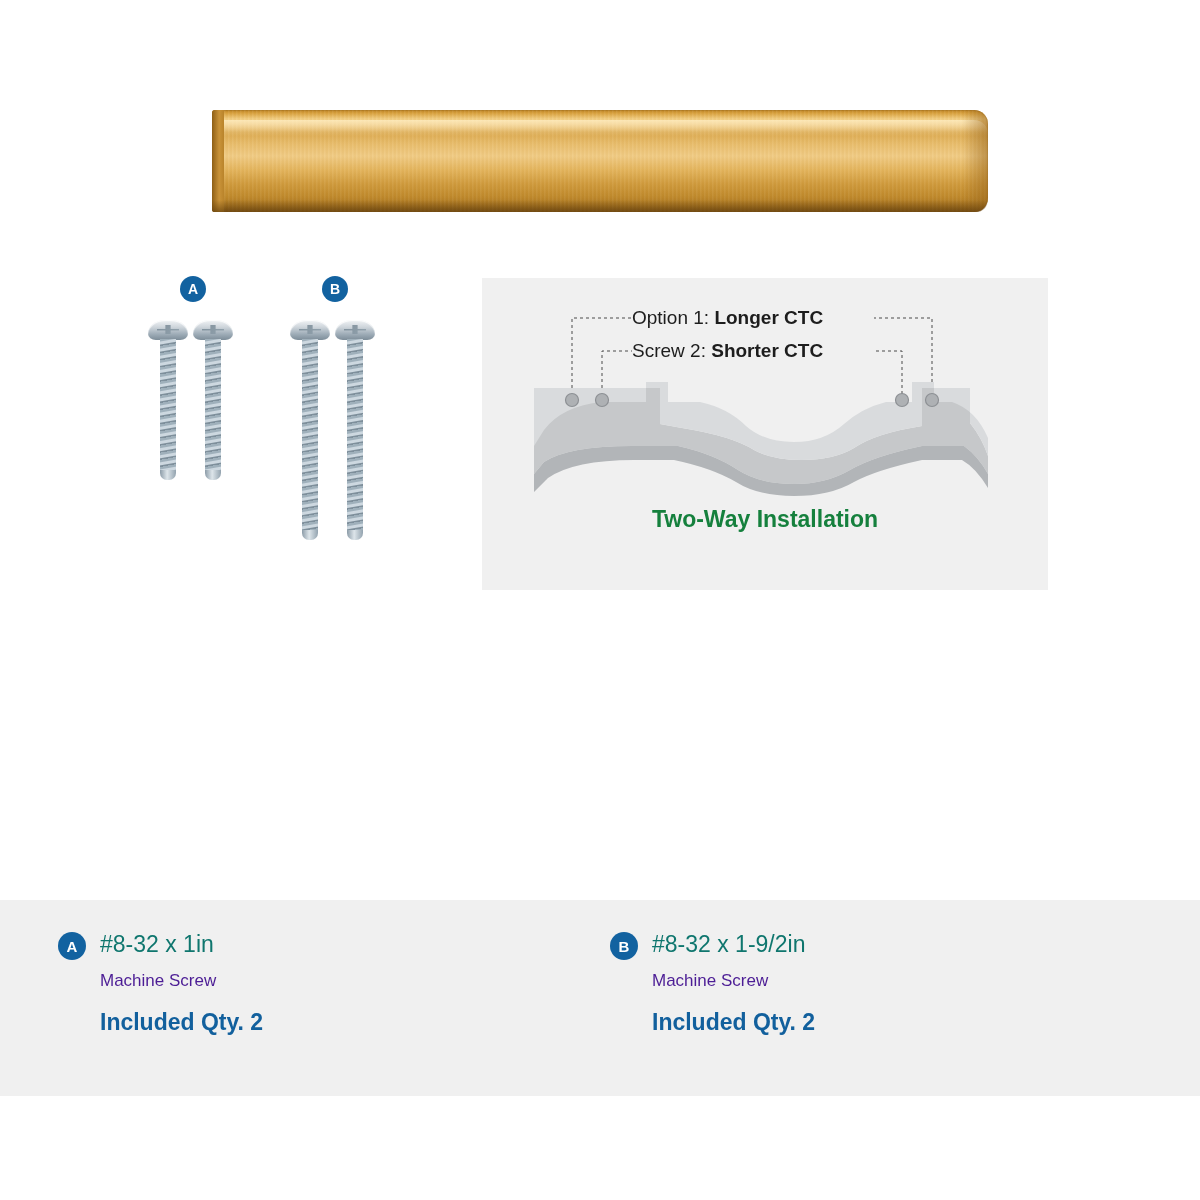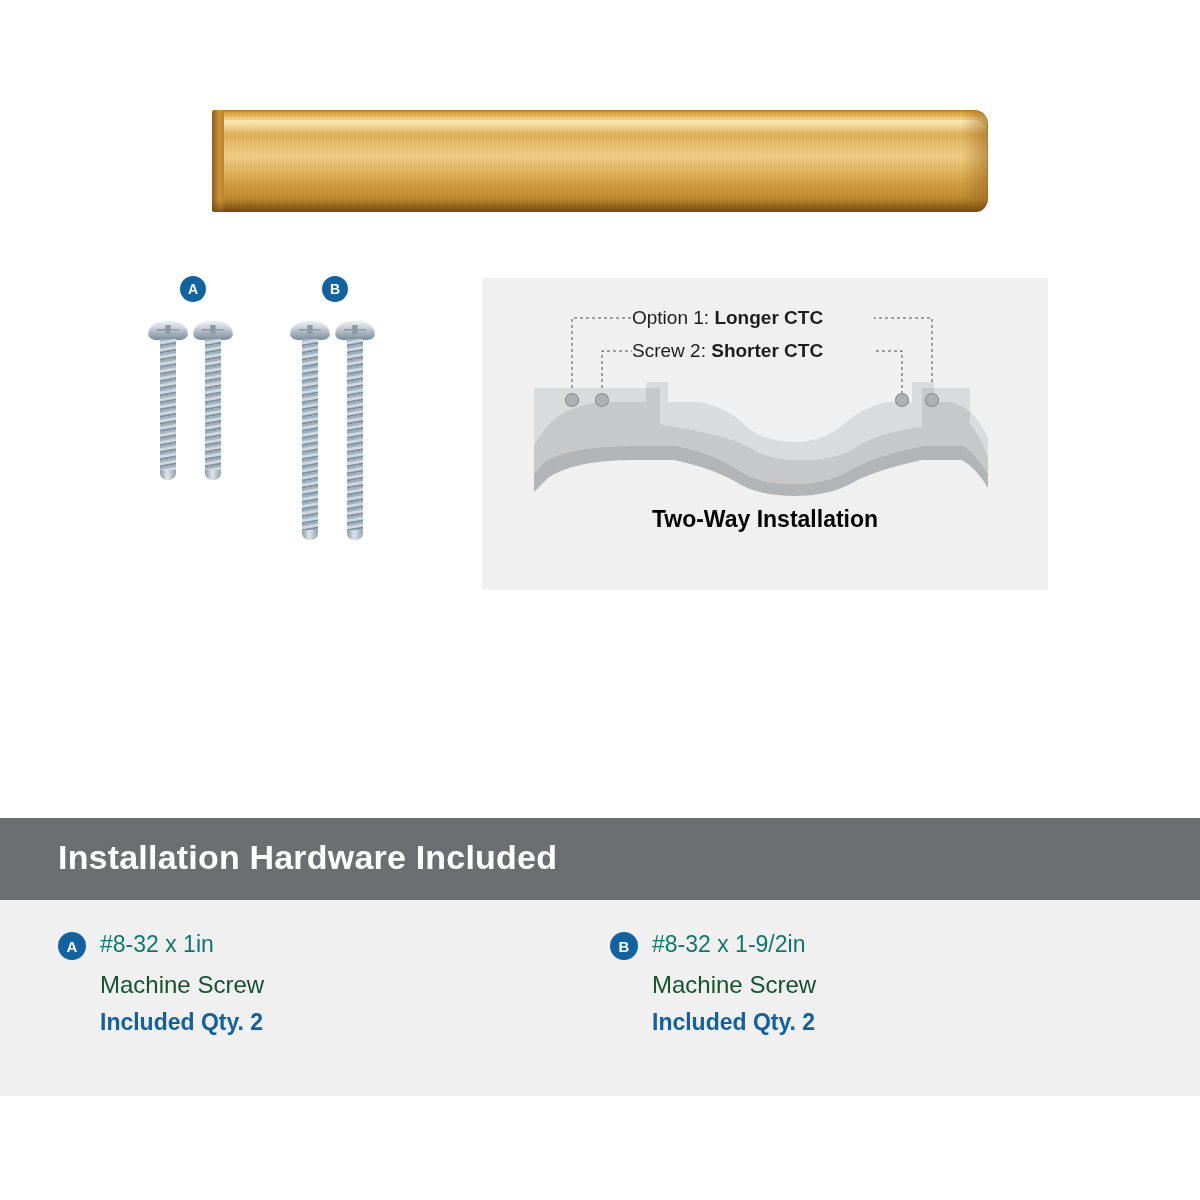"Two-Way Installation" .twoway-title { color: #000000 -> #15803d }
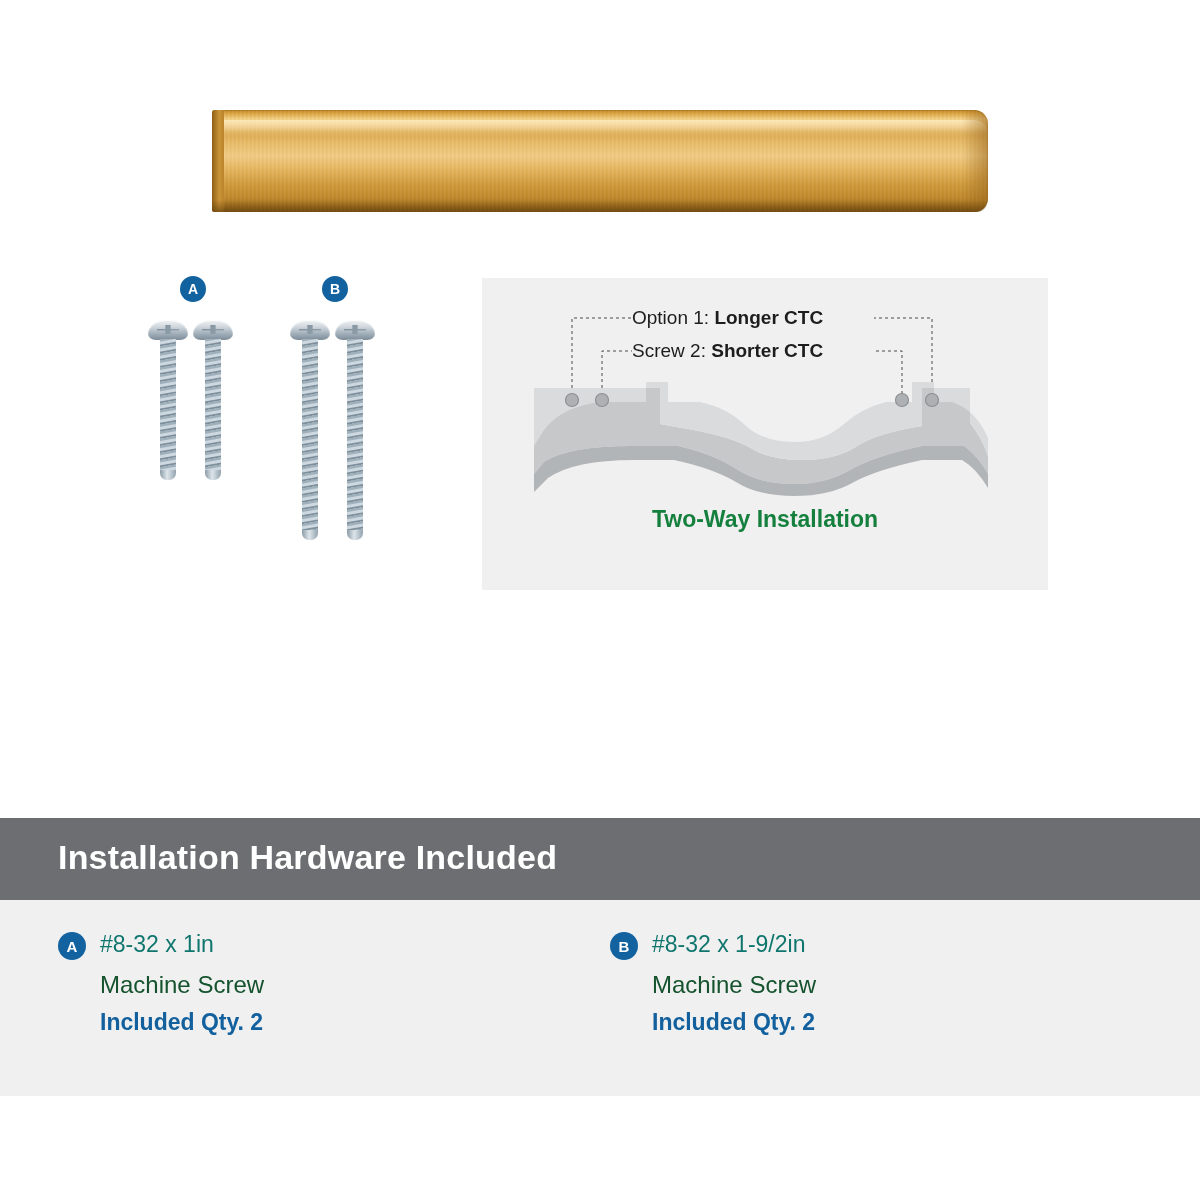"Installation Hardware Included" div.hw-header { html: <div> <div>Installation Hardware Included</div> </div> -> none }
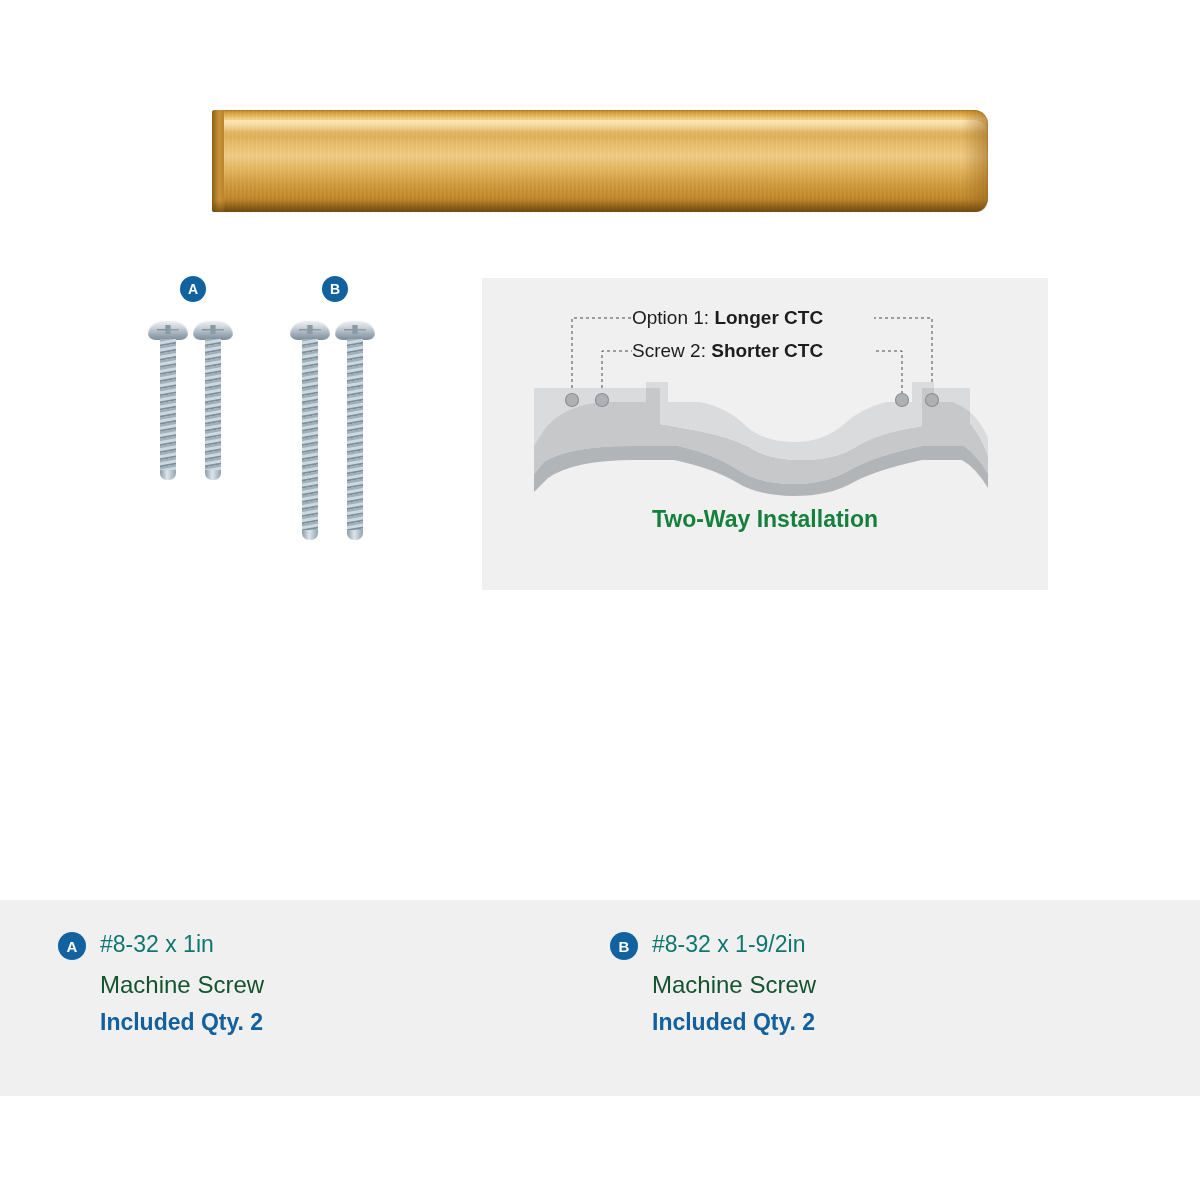"Machine Screw" .hw-line2 { color: #14532d -> #4c1d95; font-size: 24px -> 17px }
